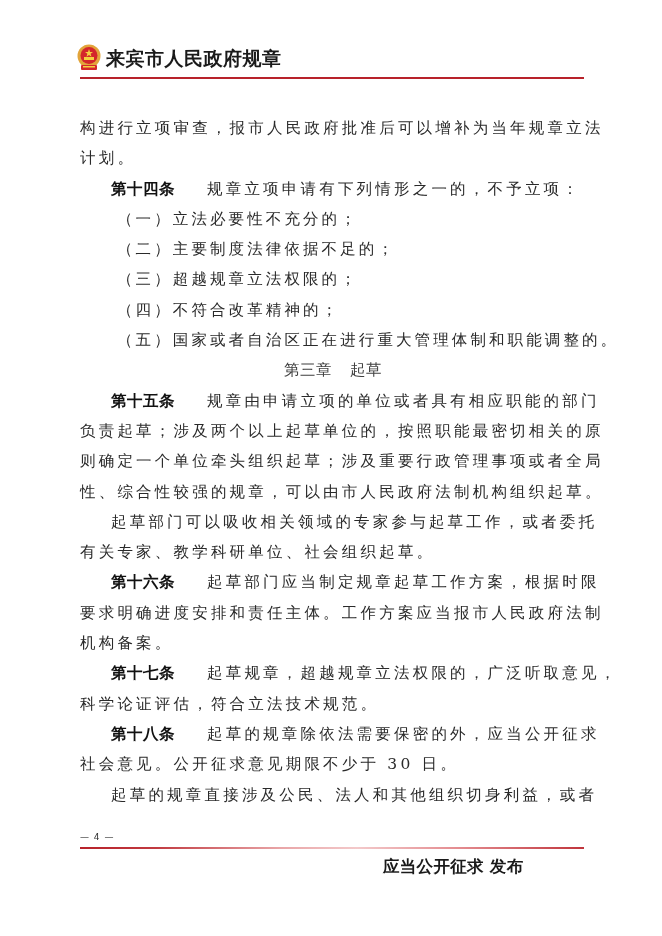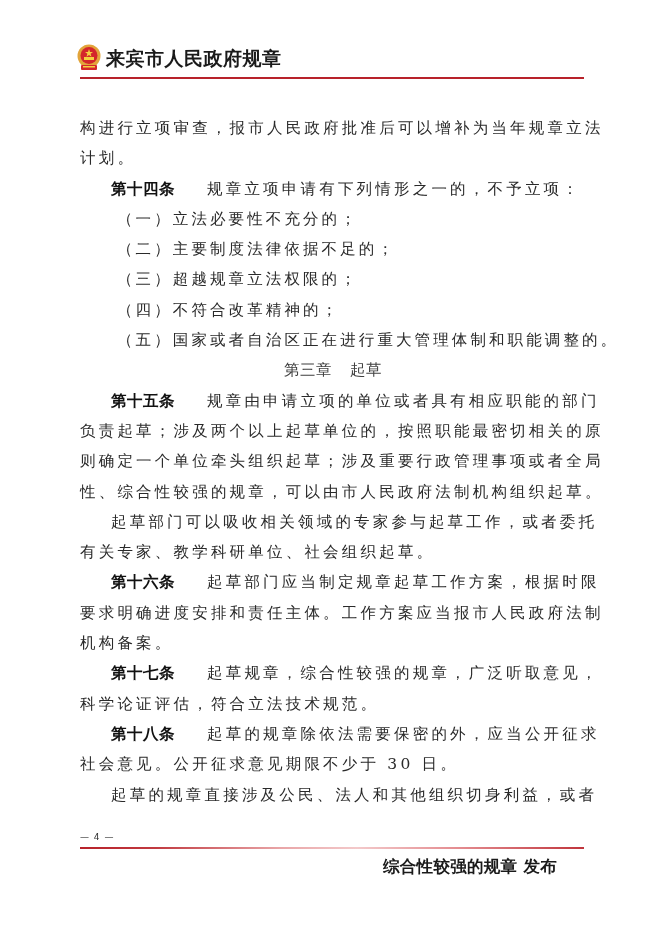"起草规章，综合性较强的规章，广泛听取意见，" span { text: 综合性较强的规章 -> 超越规章立法权限的 }
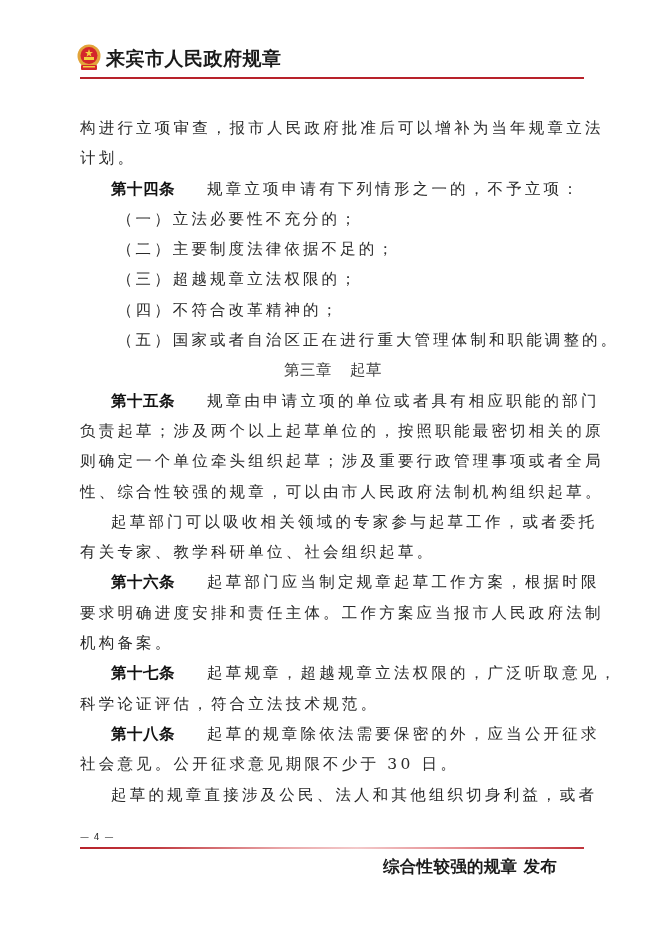"综合性较强的规章 发布" div.publisher { text: 综合性较强的规章 -> 应当公开征求 }
